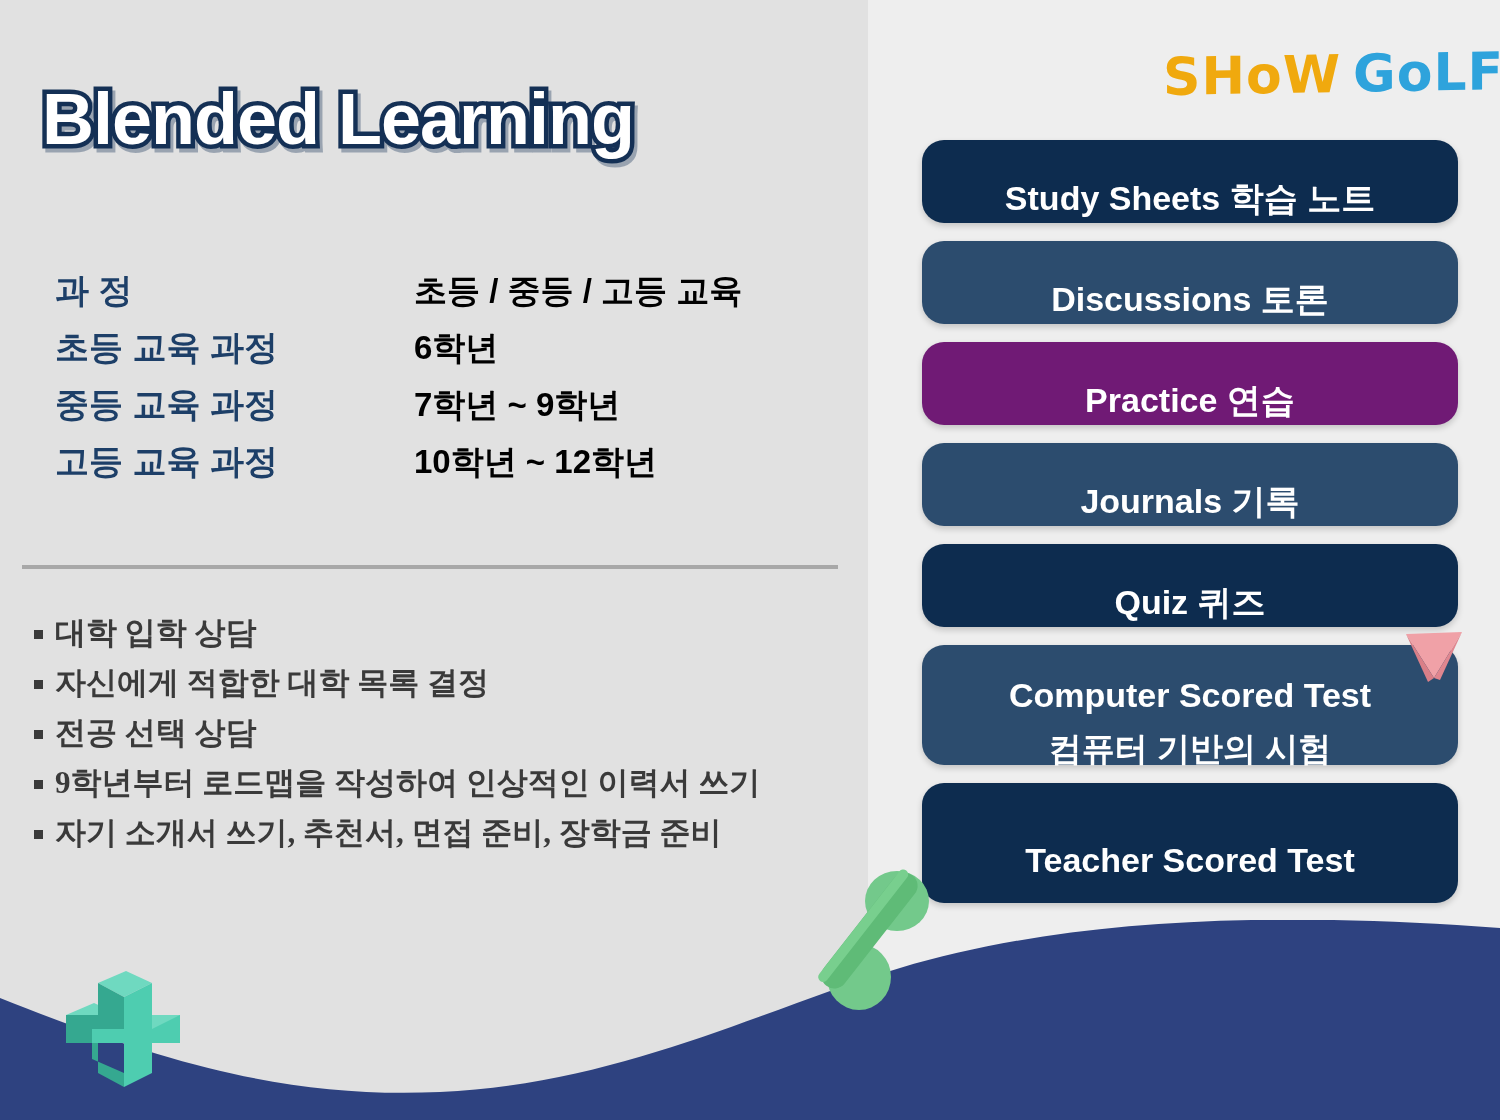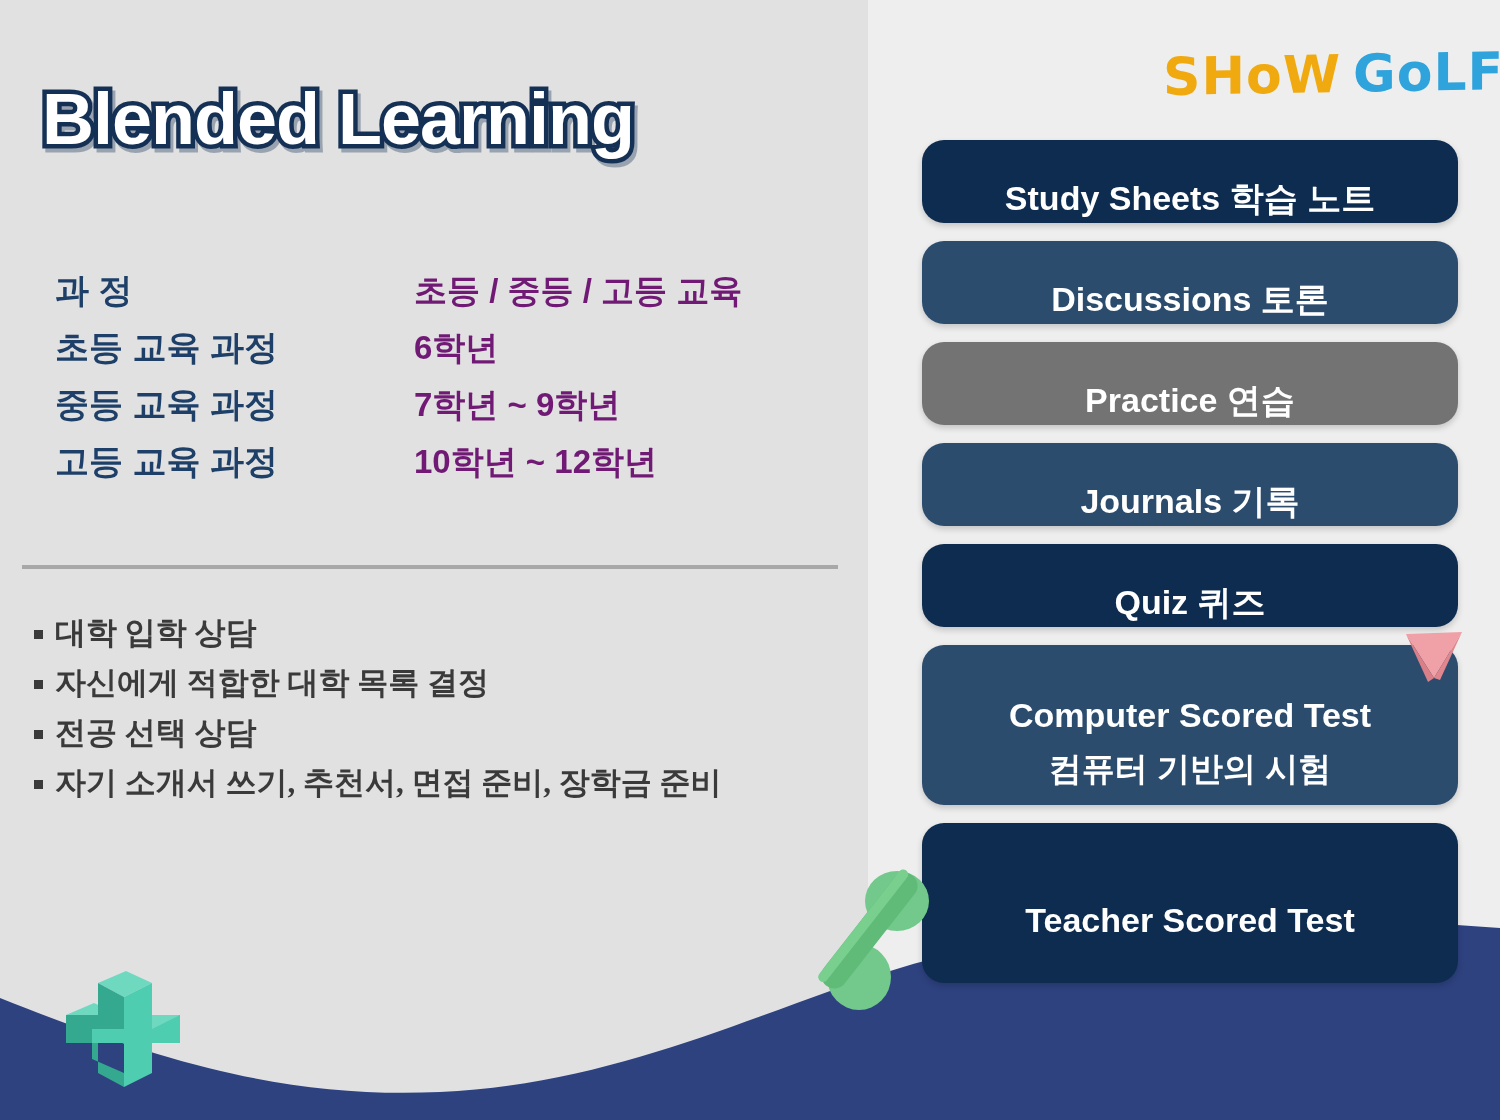"초등 / 중등 / 고등" .spec-value { color: #701a75 -> #000000 }
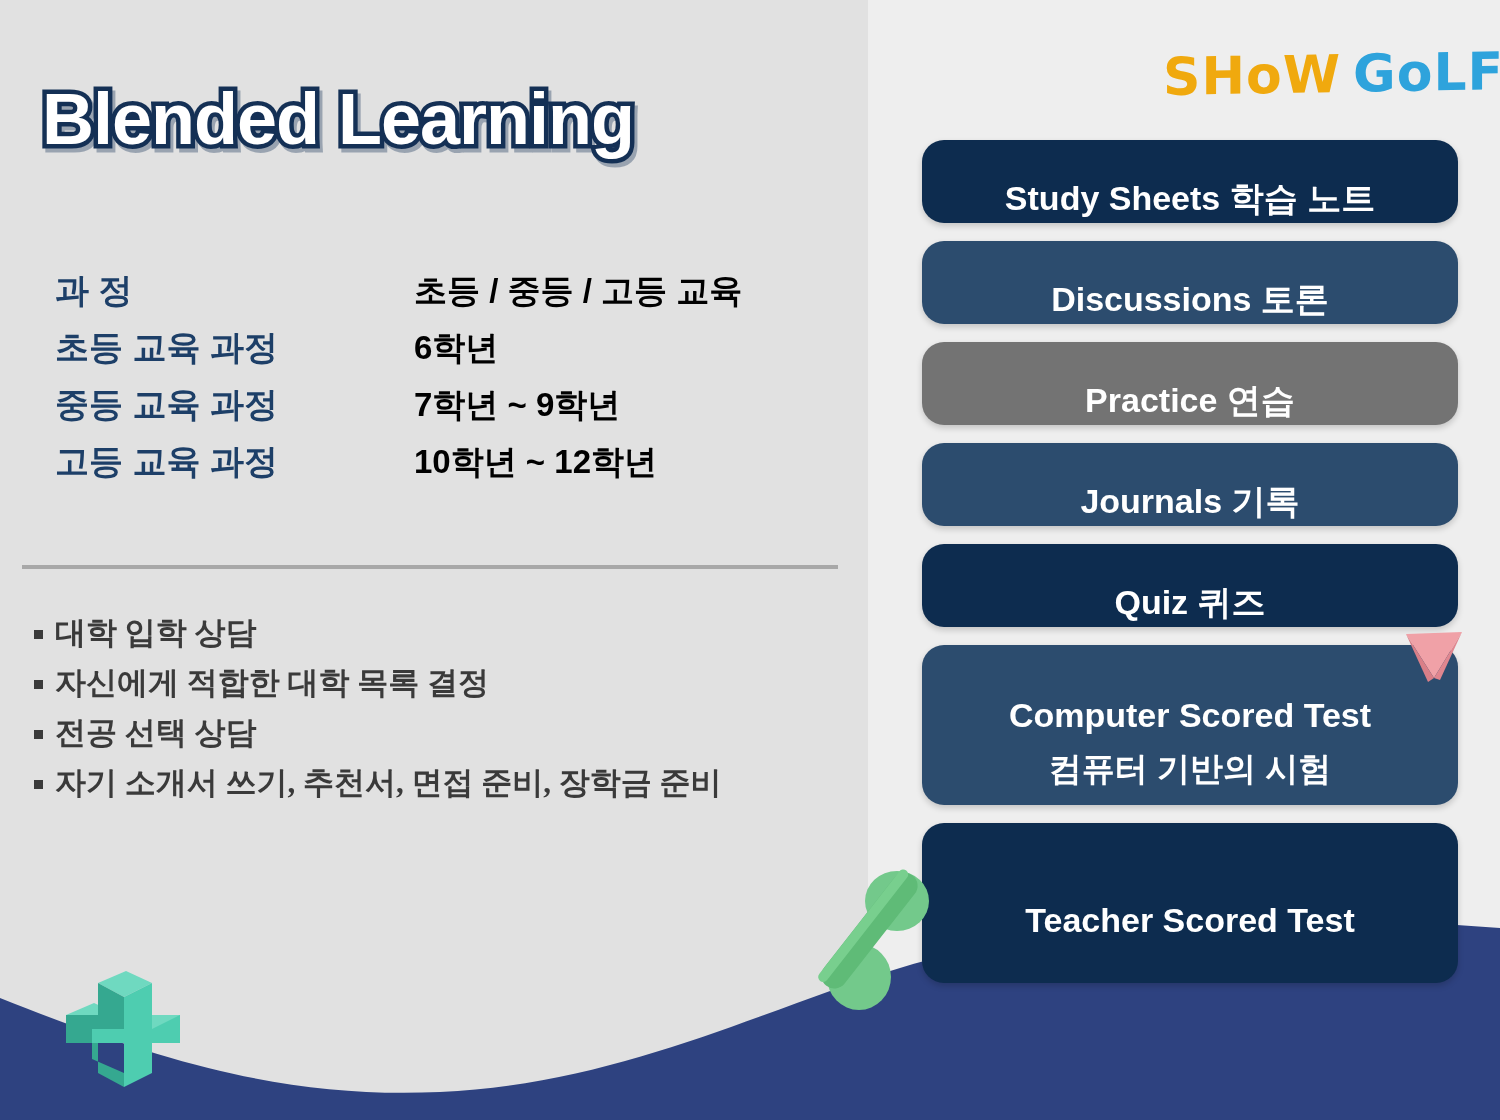"Practice 연습" div.pill { background: #737373 -> #701a75 }
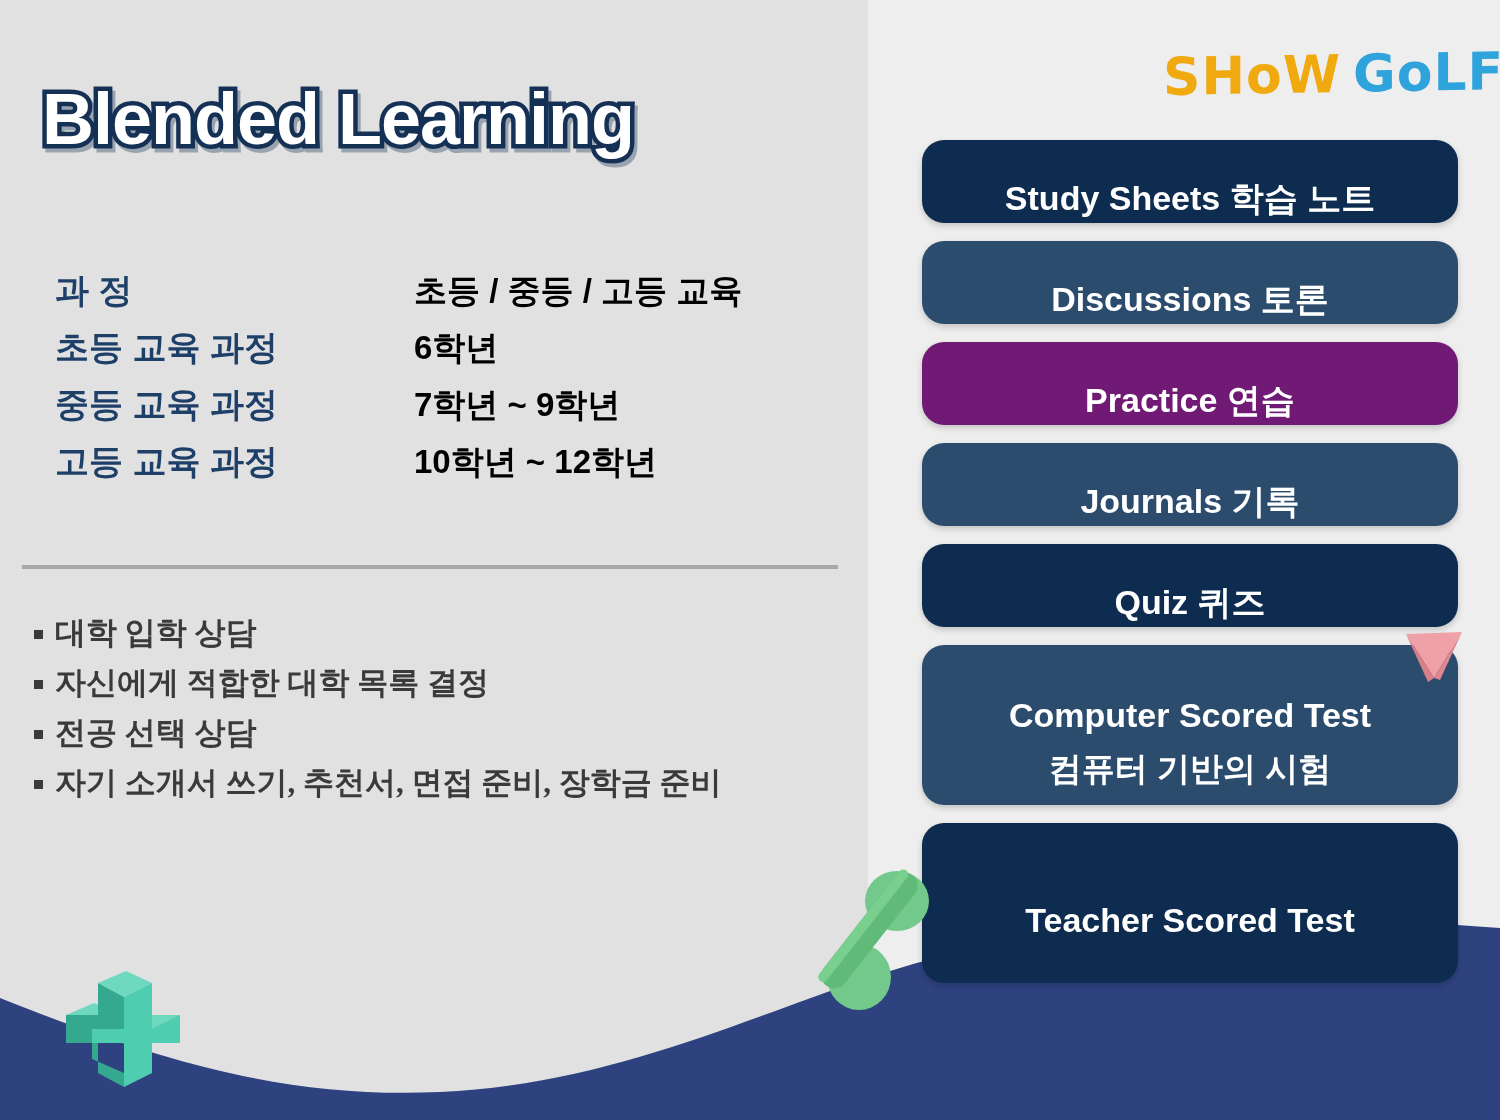"Computer Scored Test" .pill.h2 { height: 160px -> 120px }
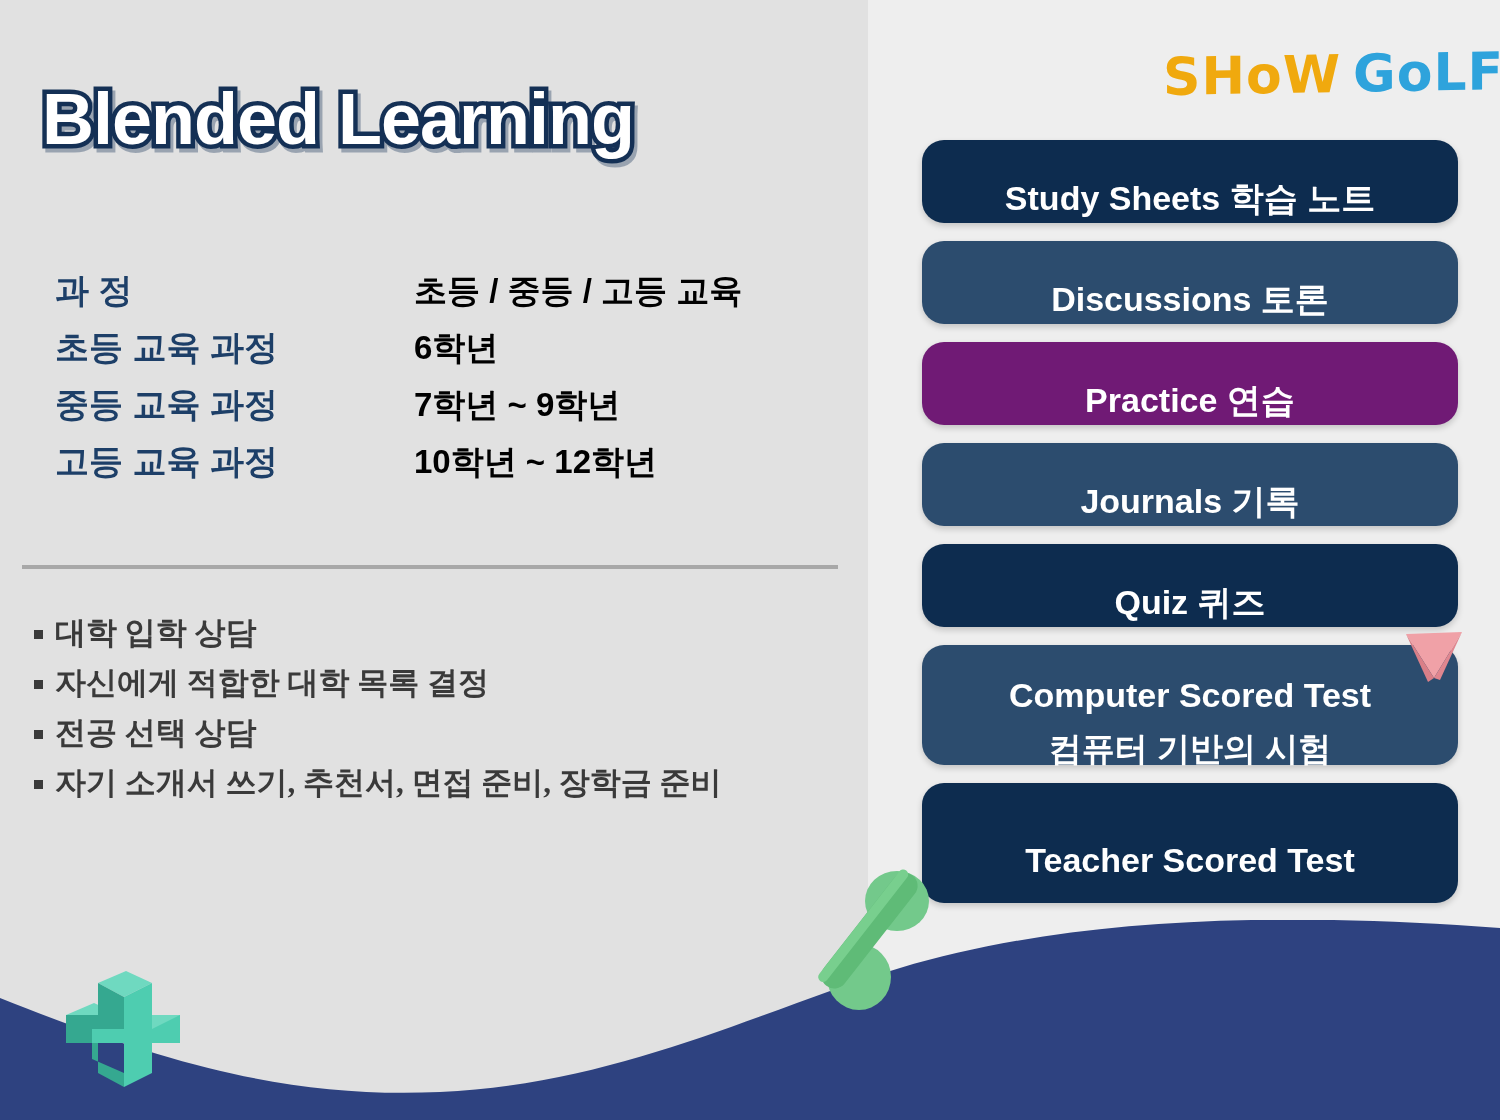"9학년부터 로드맵을 작성하여 인상적인 이력서" div.bullet-item { html: none -> <div> <span></span> <span>9학년부터 로드맵을 작성하여 인상적인 이력서 쓰기</span> </div> }
